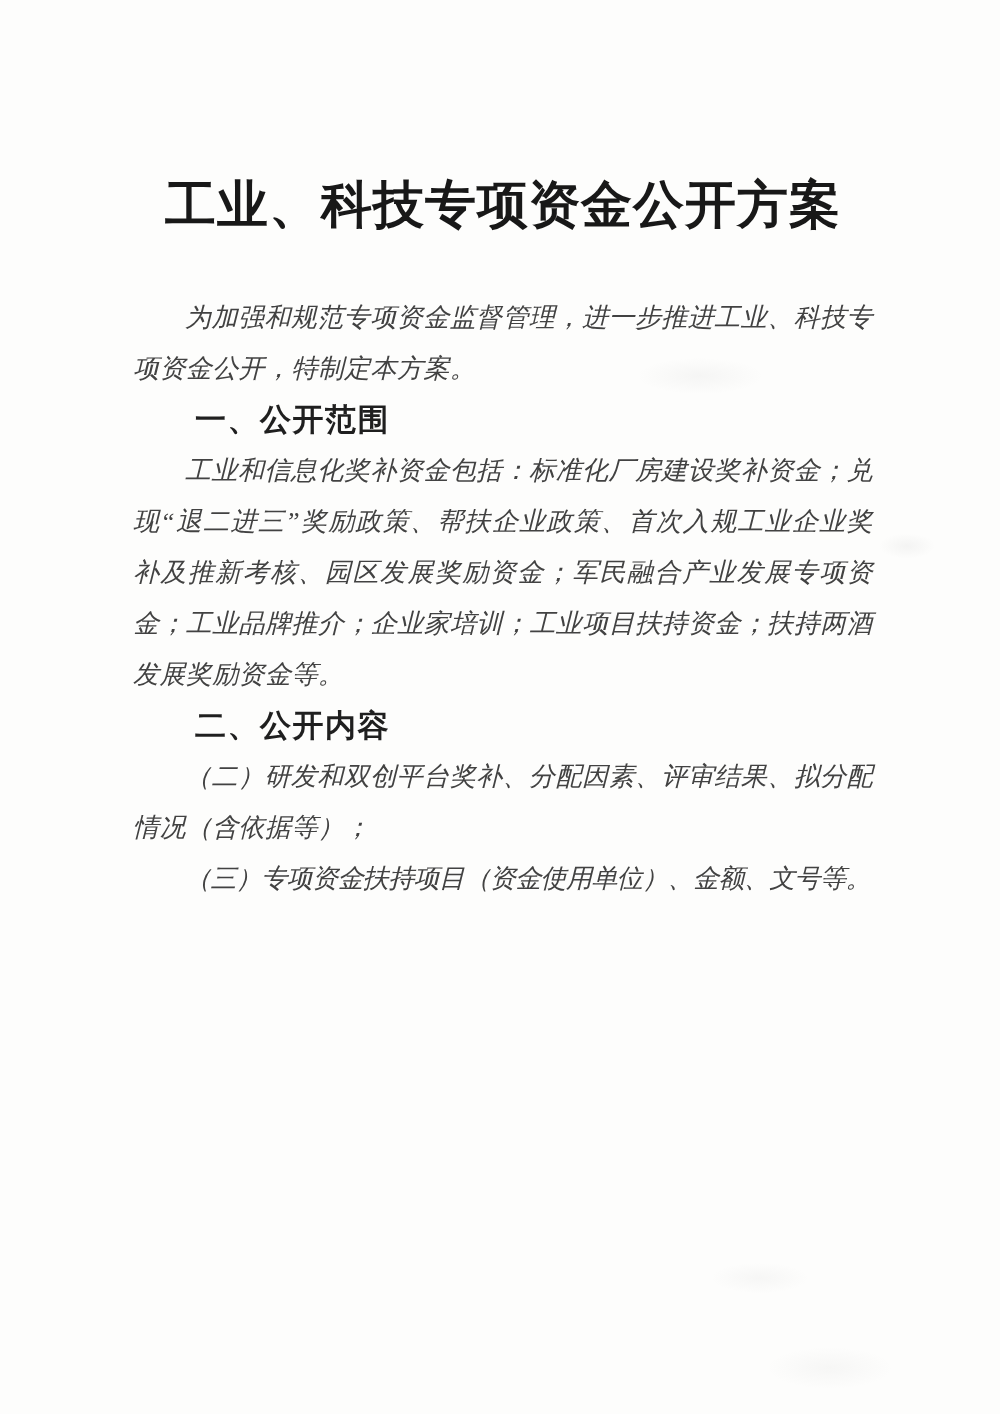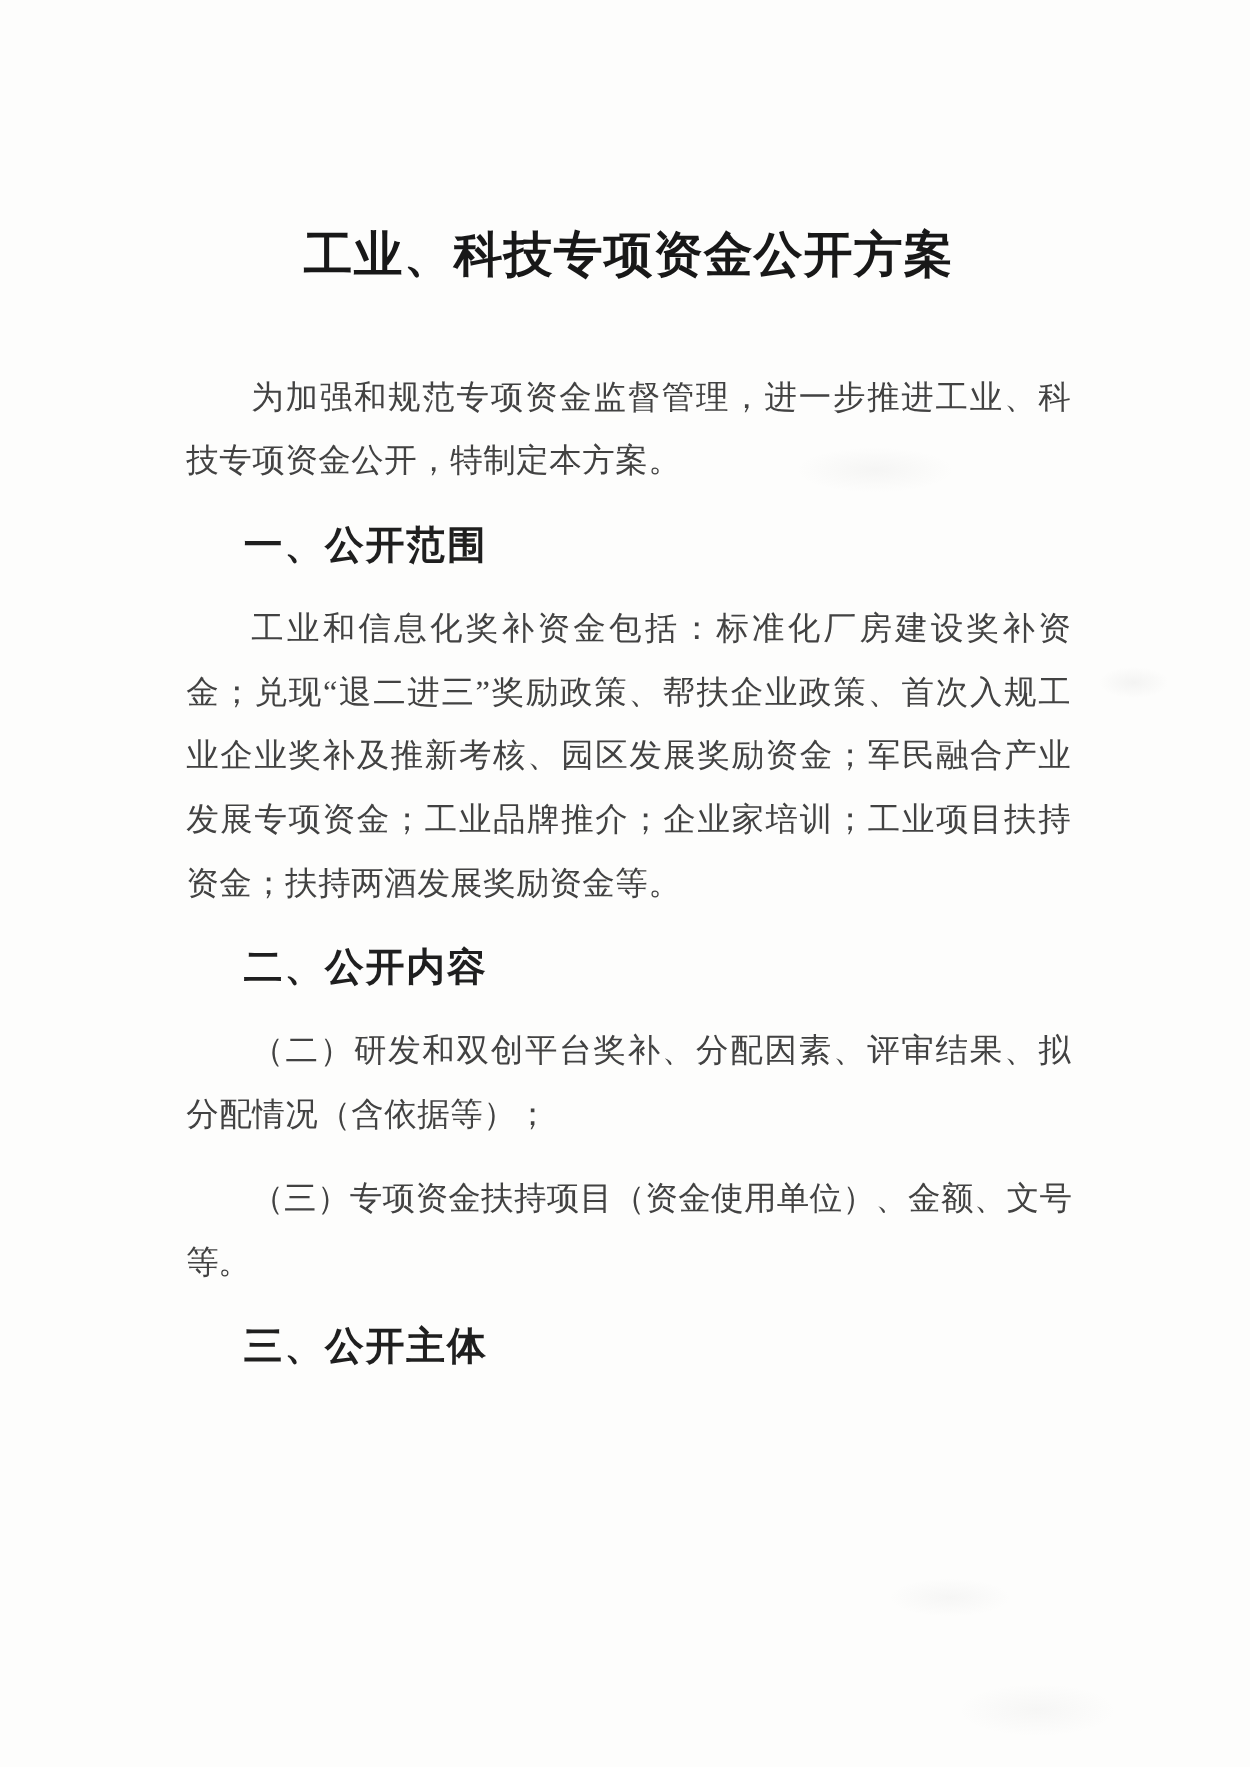"工业、科技专项资金公开方案" .doc-title { font-size: 39px -> 51px }
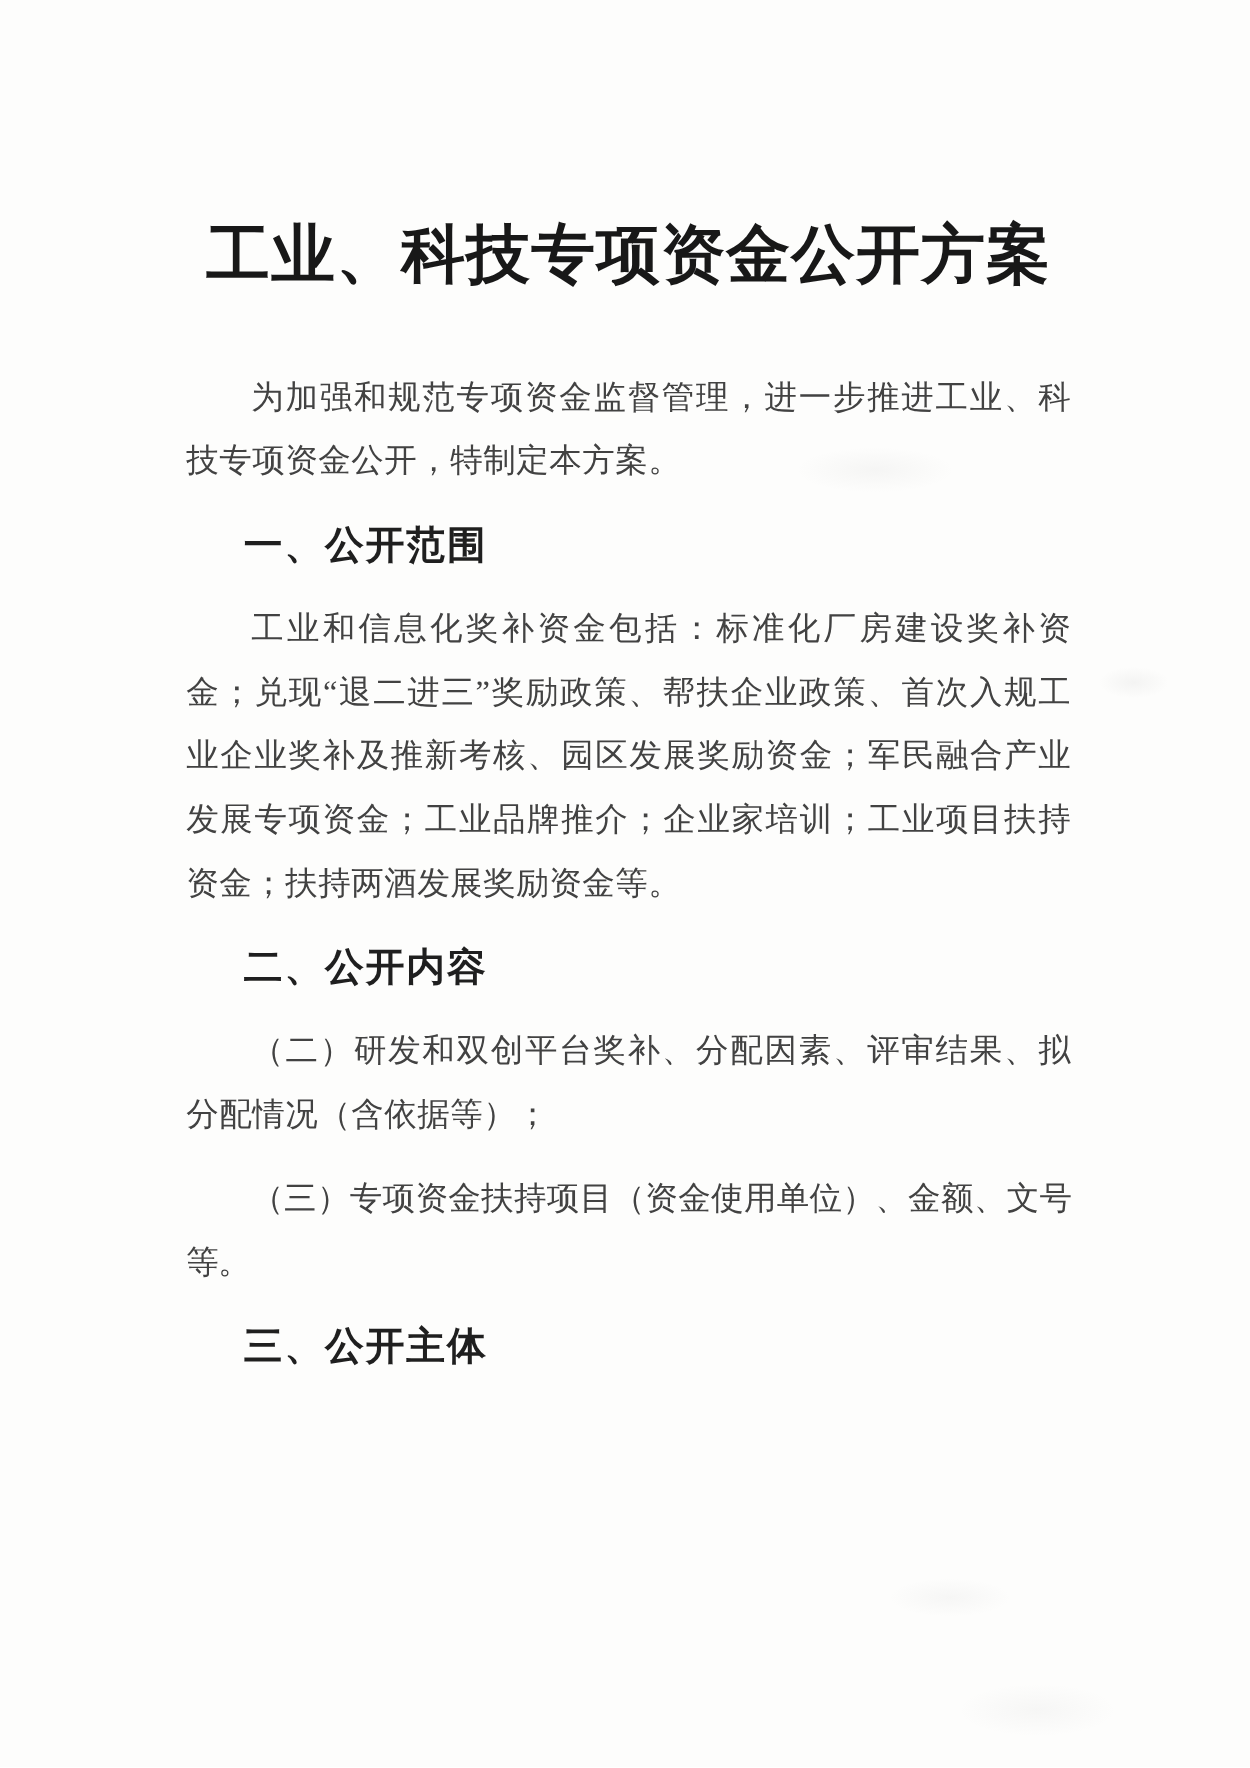"为加强和规范专项资金监督管理，进一步推进工业、科技专项资金公开，特制定本方案。" .para { font-style: none -> italic; margin: 16px -> 0 }
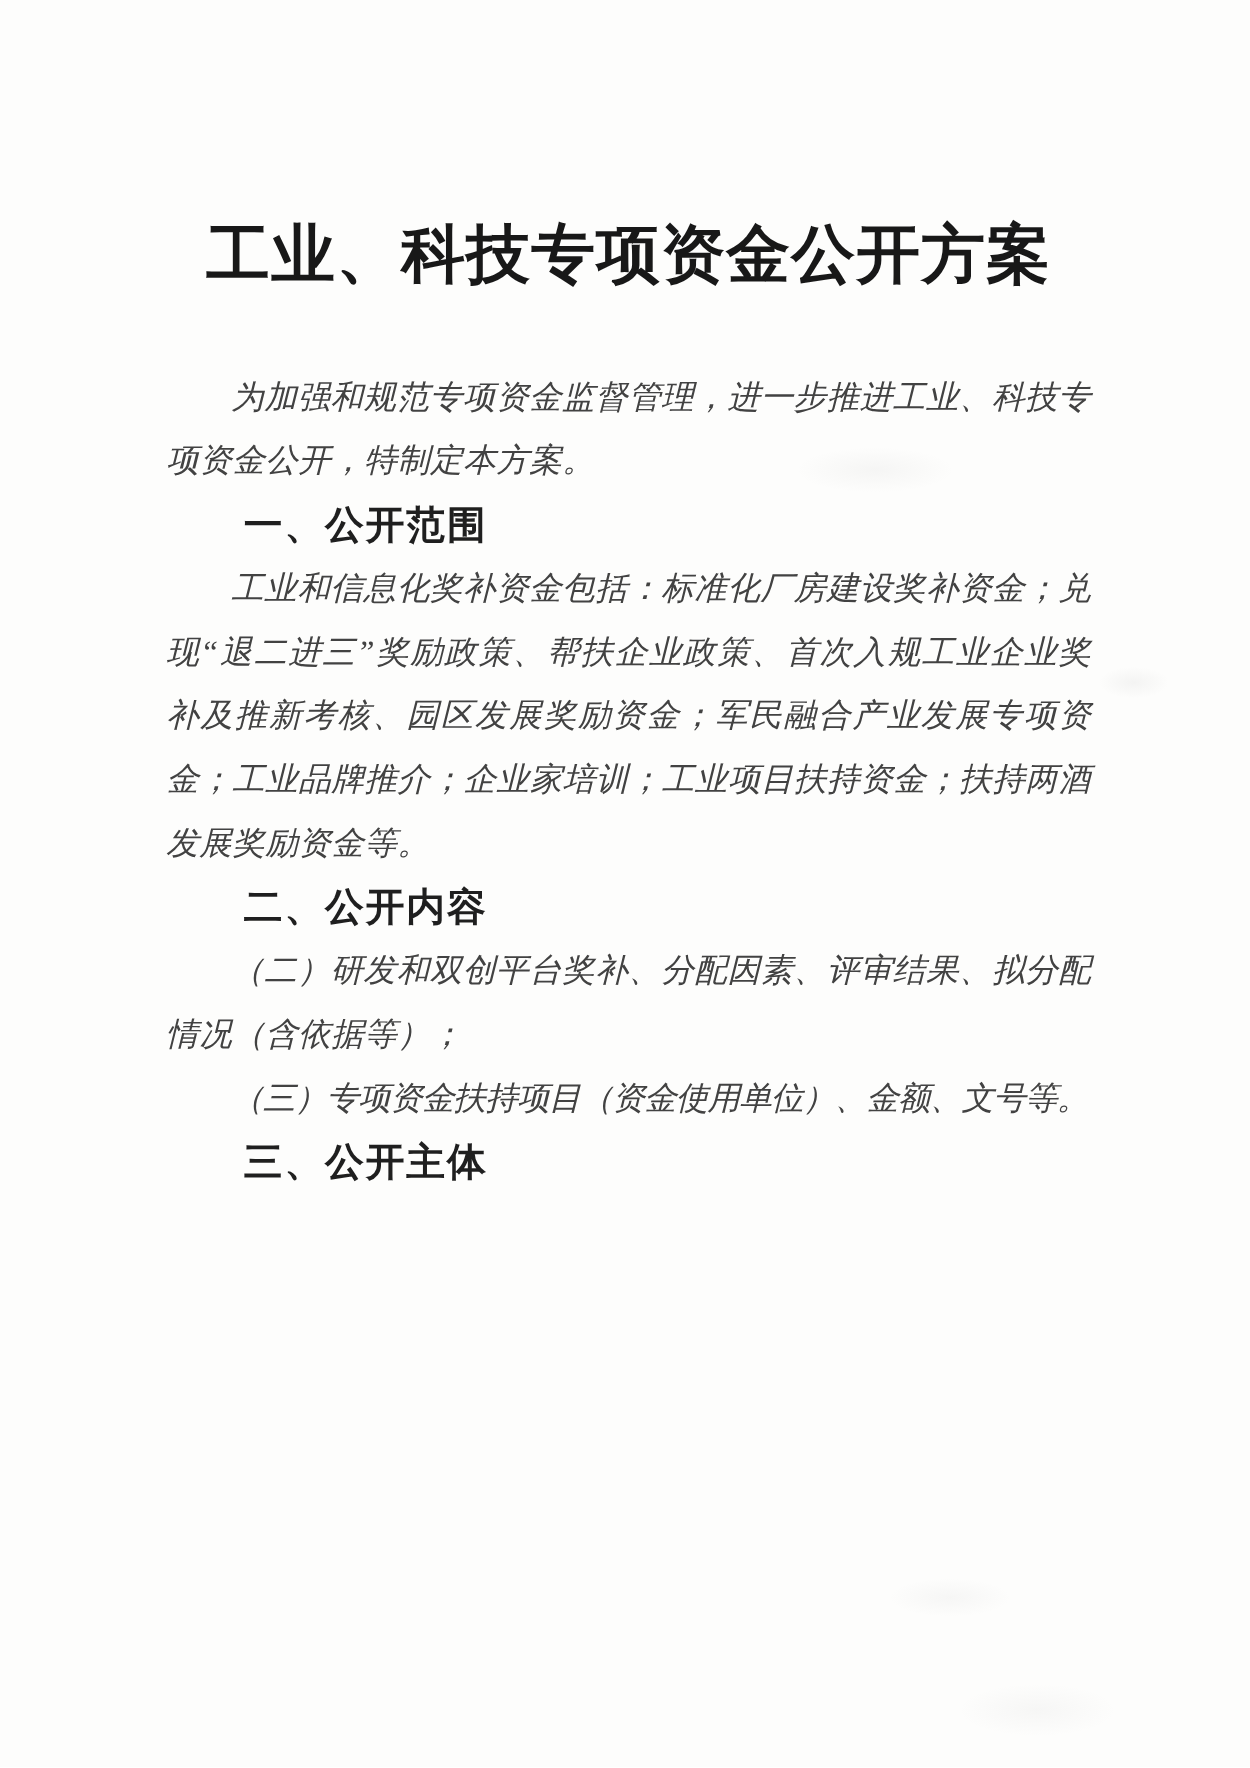"三、公开主体" h2.heading { html: <h2>三、公开主体</h2> -> none }
